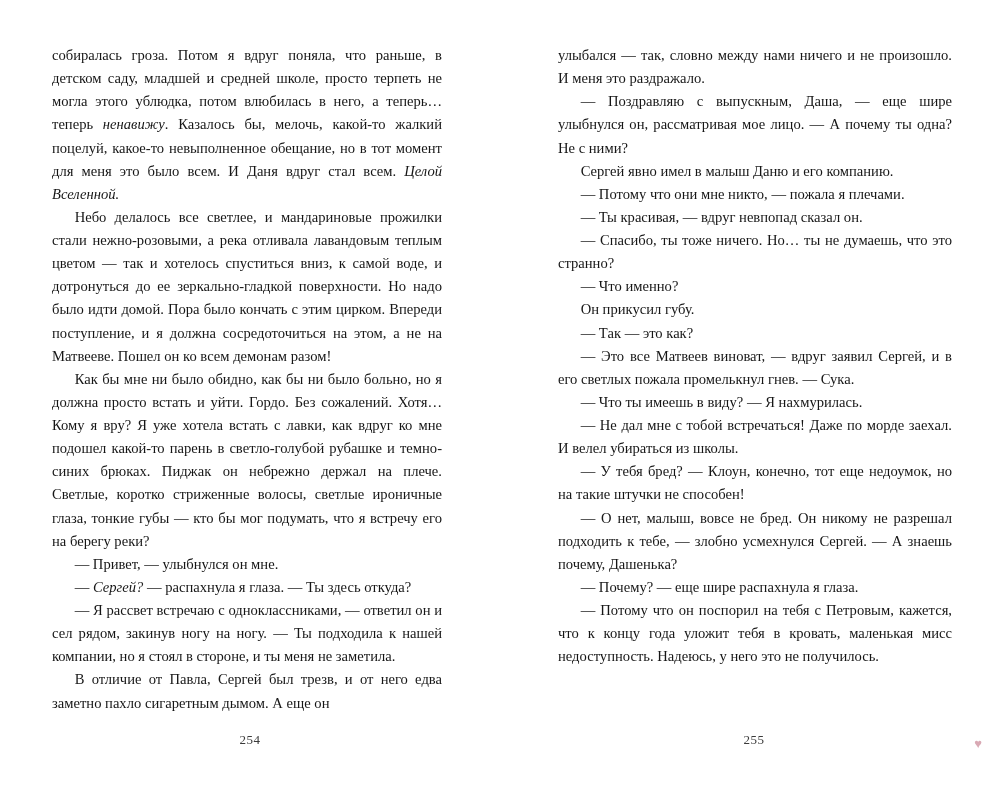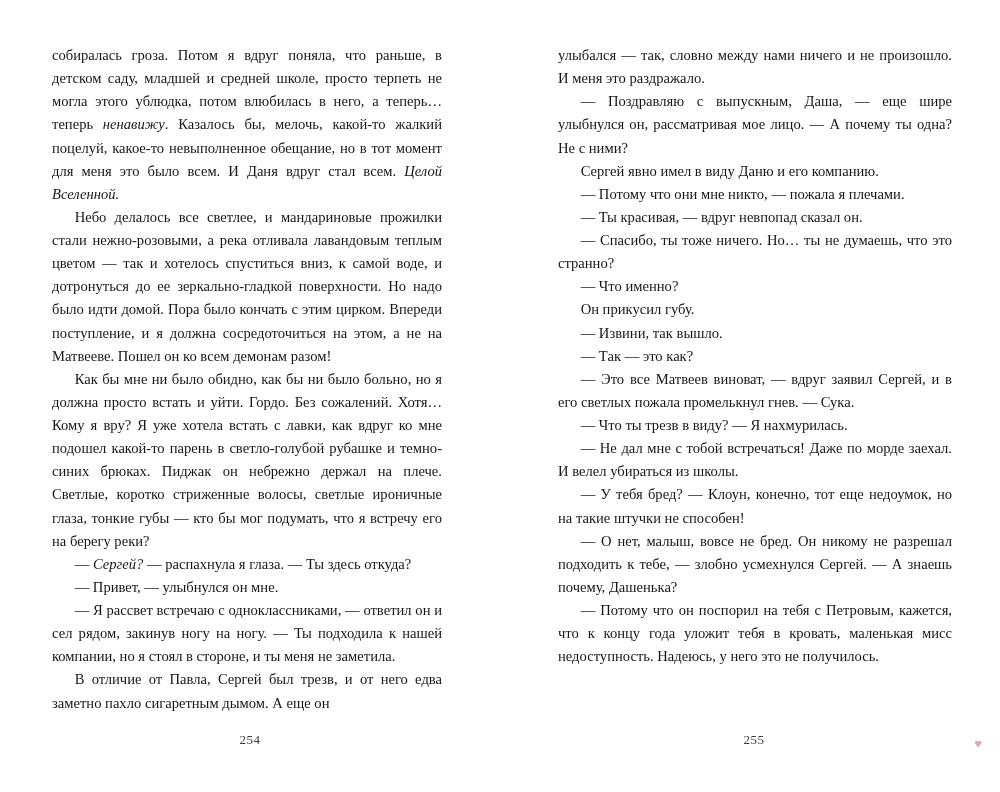"Сергей явно имел в виду" p { text: виду -> малыш }
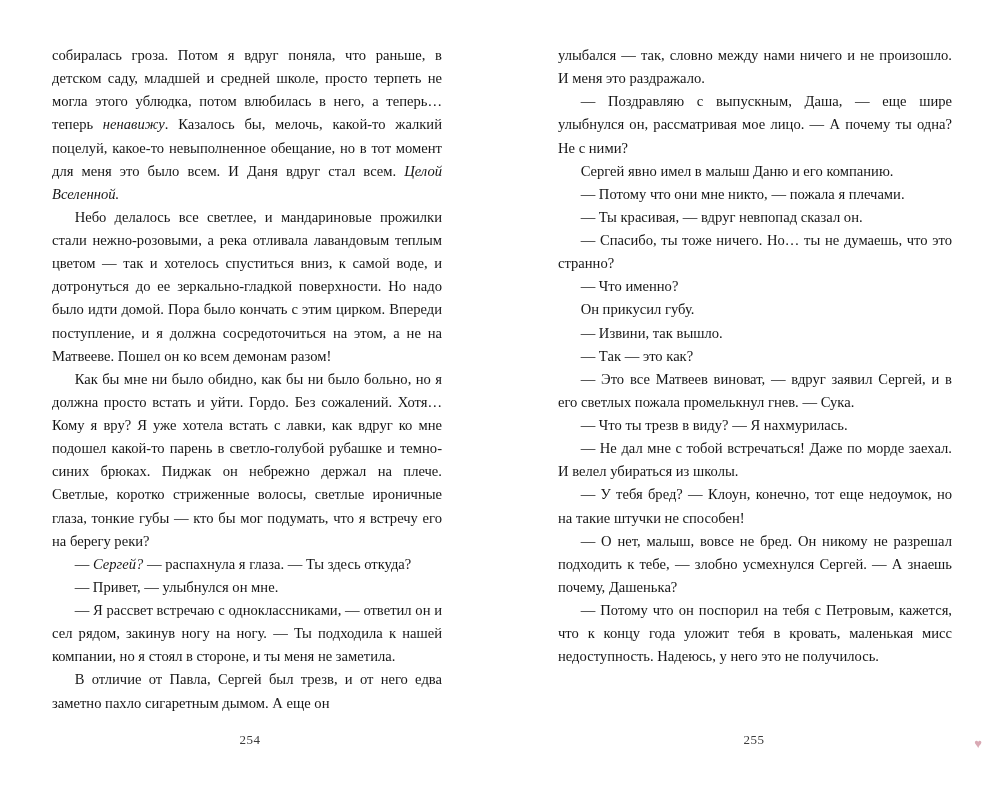"— Извини, так вышло." p.dialogue { html: <p>— Извини, так вышло.</p> -> none }
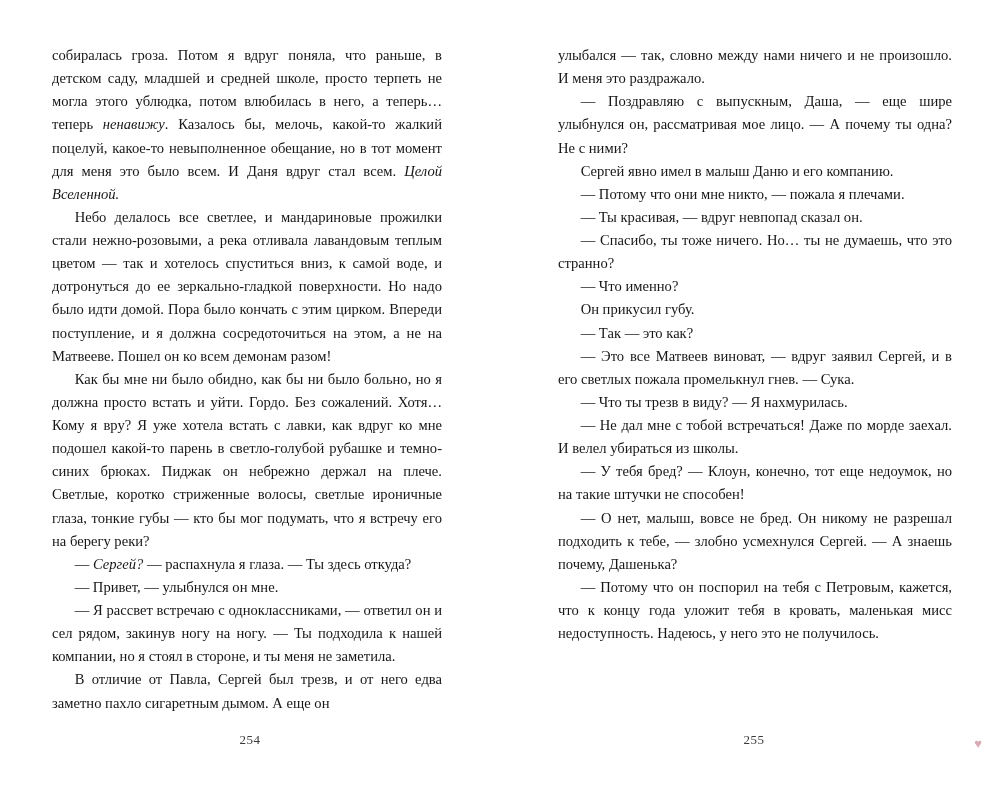"— Что ты трезв в" p.dialogue { text: трезв -> имеешь }
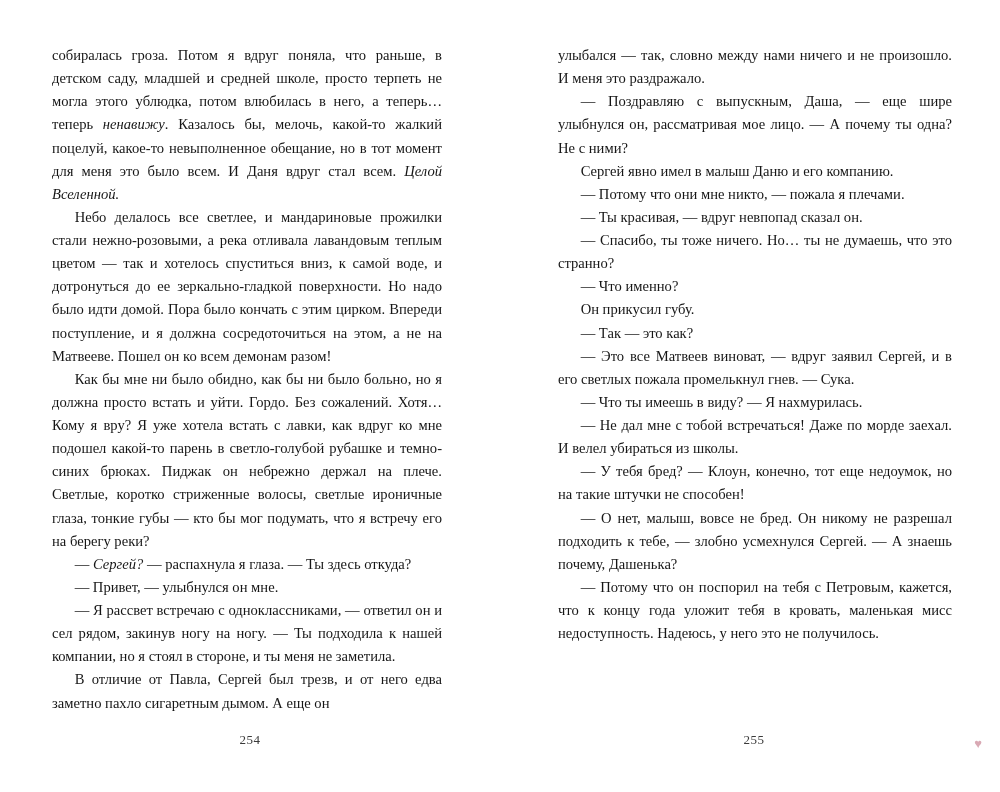"— Сергей? — распахнула я" p.dialogue { order: before "— Привет, — улыбнулся он" -> after "— Привет, — улыбнулся он" }
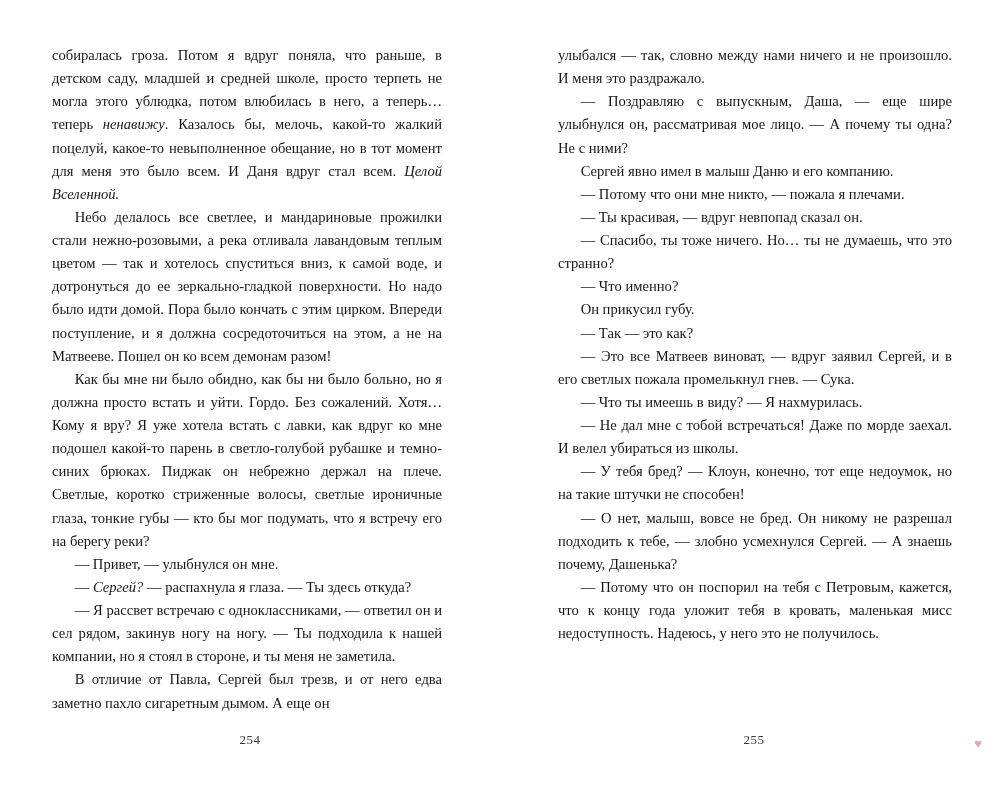"— Почему? — еще шире" p.dialogue { html: none -> <p>— Почему? — еще шире распахнула я глаза.</p> }
